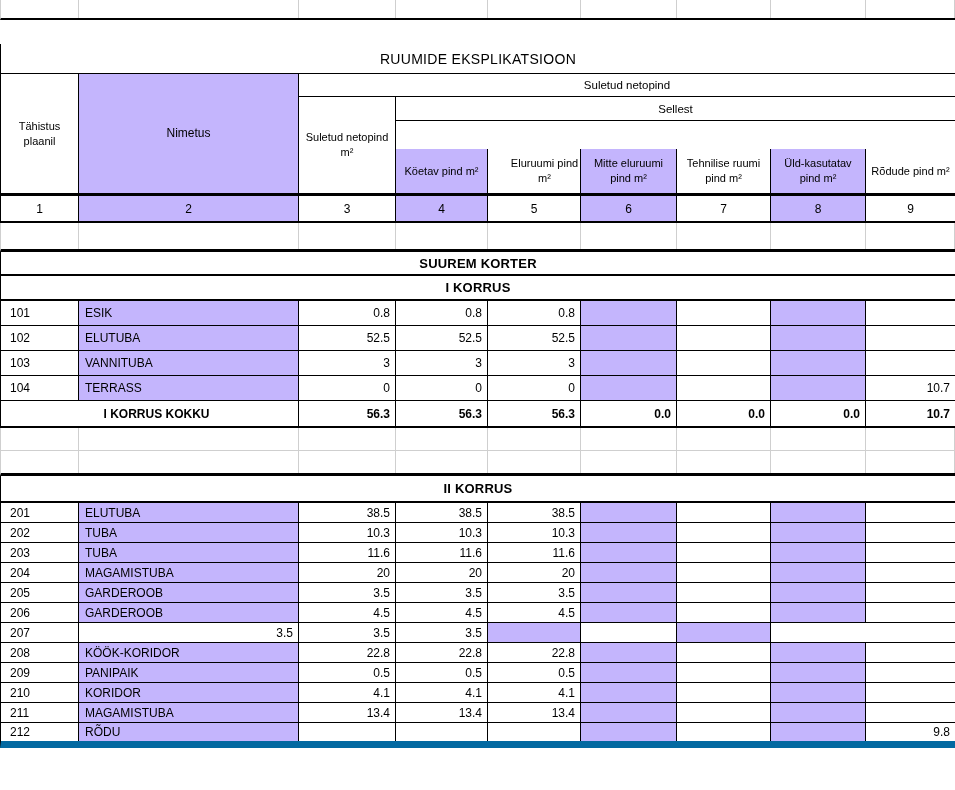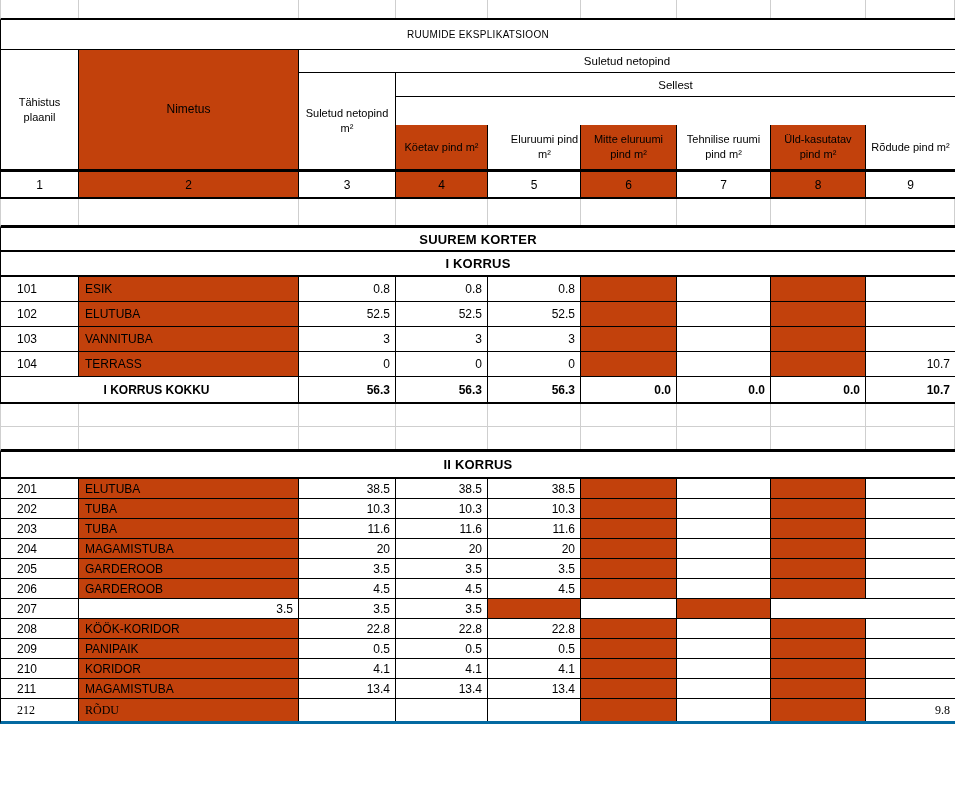"RUUMIDE EKSPLIKATSIOON" .title-row { font-size: 10px -> 14px; margin-top: none -> 24px }
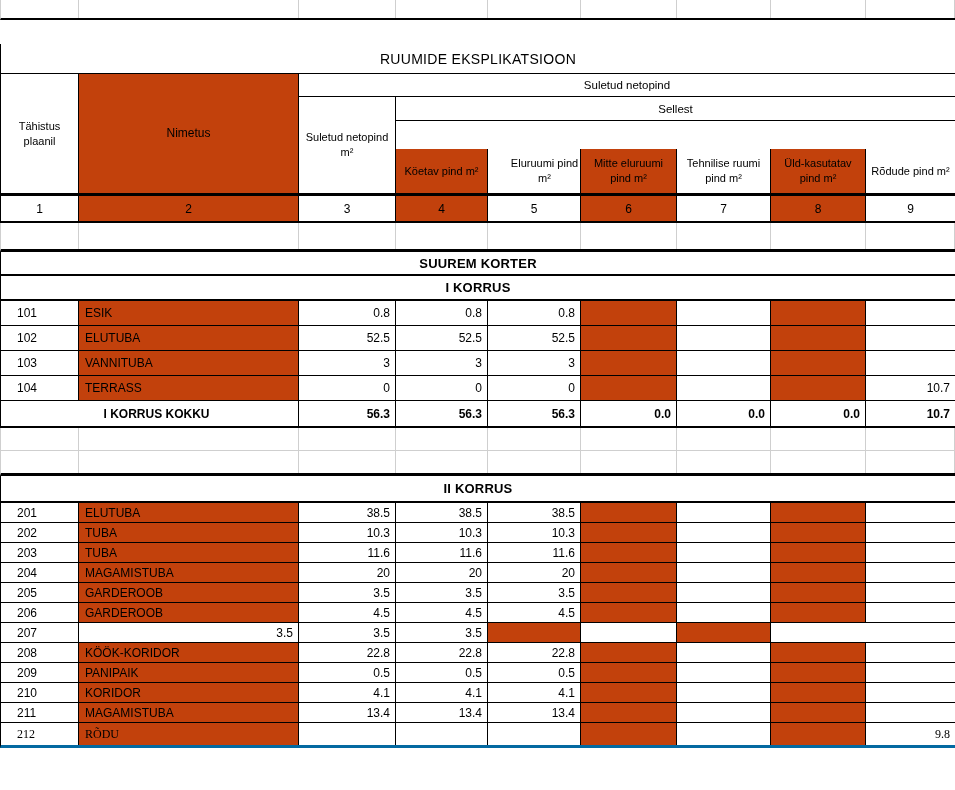"Nimetus" .shade { background: #c2410c -> #c4b5fd }
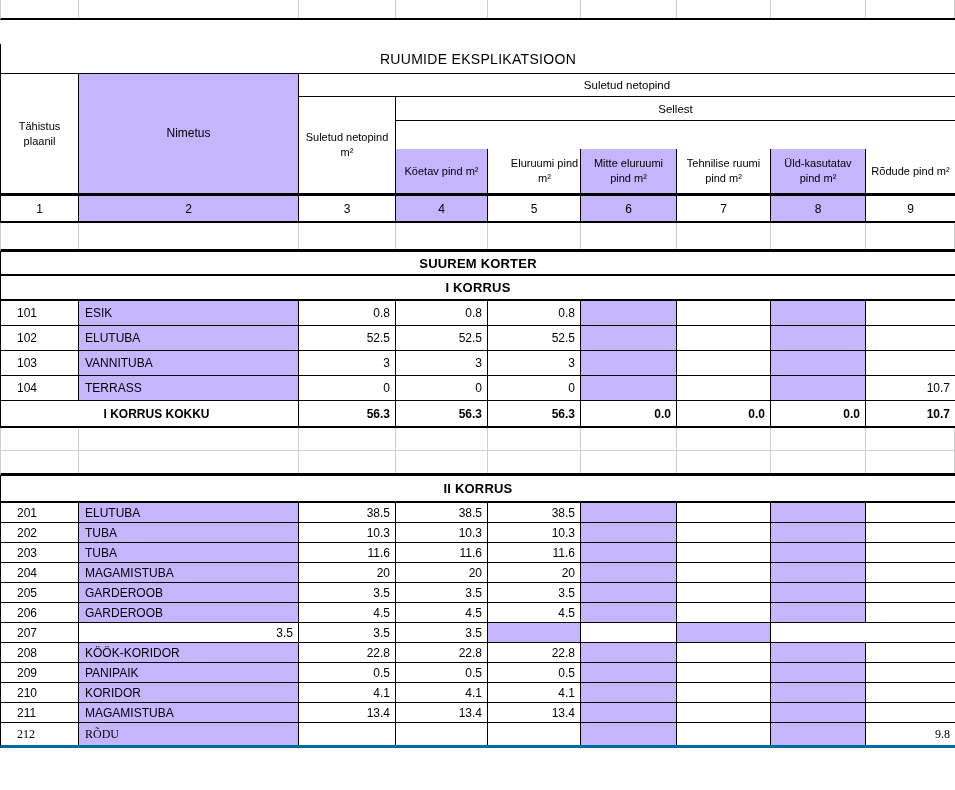"101" .num { padding-left: 16px -> 9px }
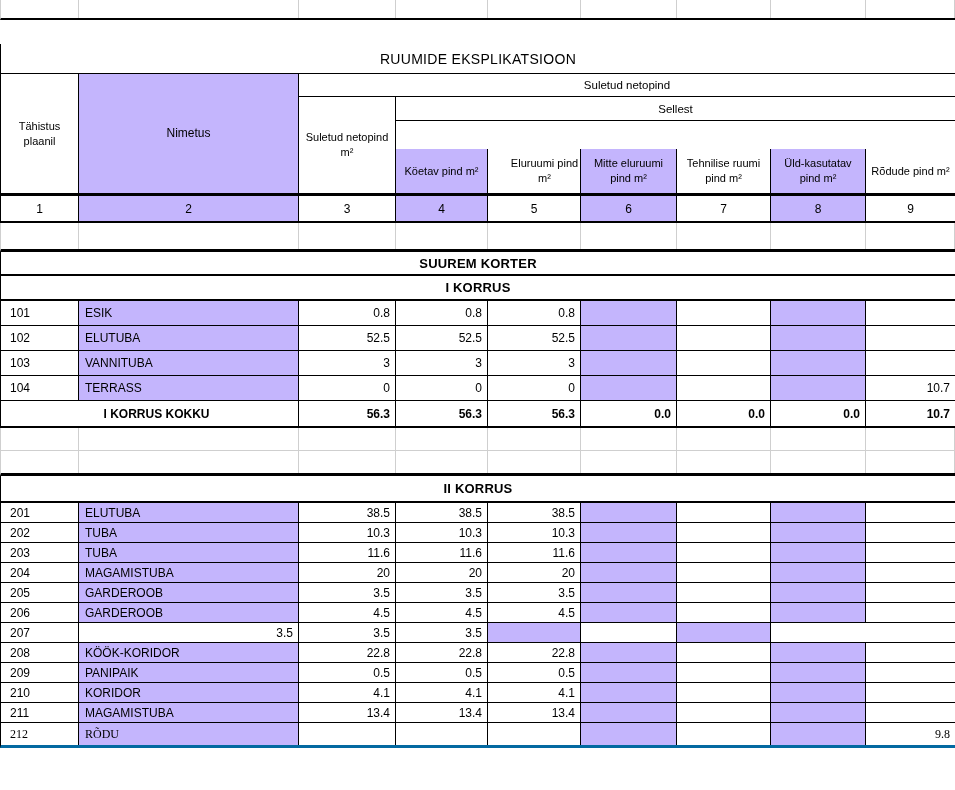"212" .r2last { border-bottom: 3px solid #0369a1 -> 7px solid #0369a1; font-family: Liberation Serif, serif -> none }
